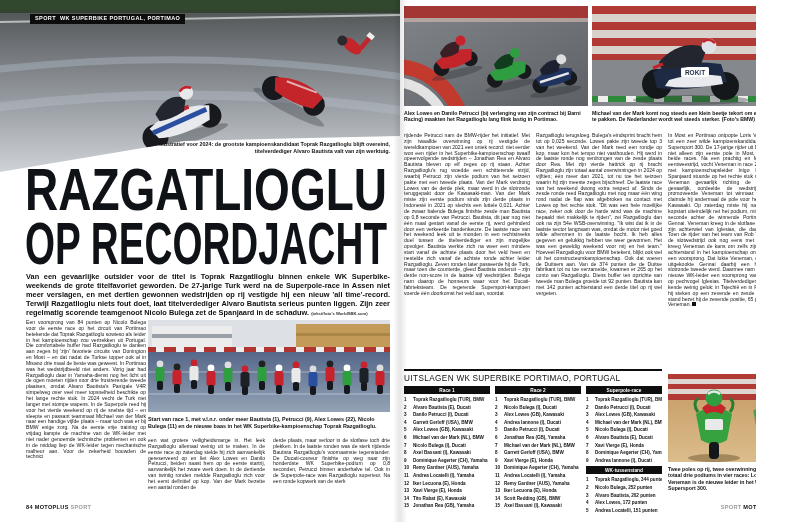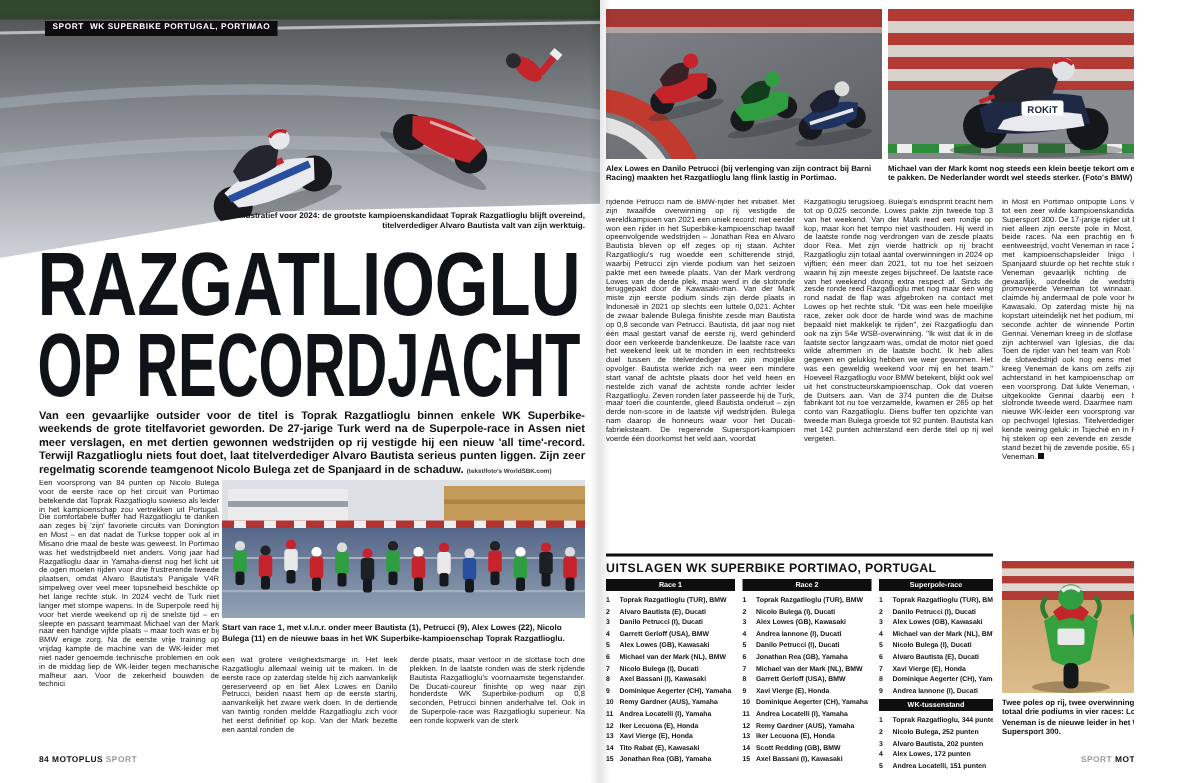"UITSLAGEN WK SUPERBIKE PORTIMAO," .results-title { font-weight: bold -> normal }
